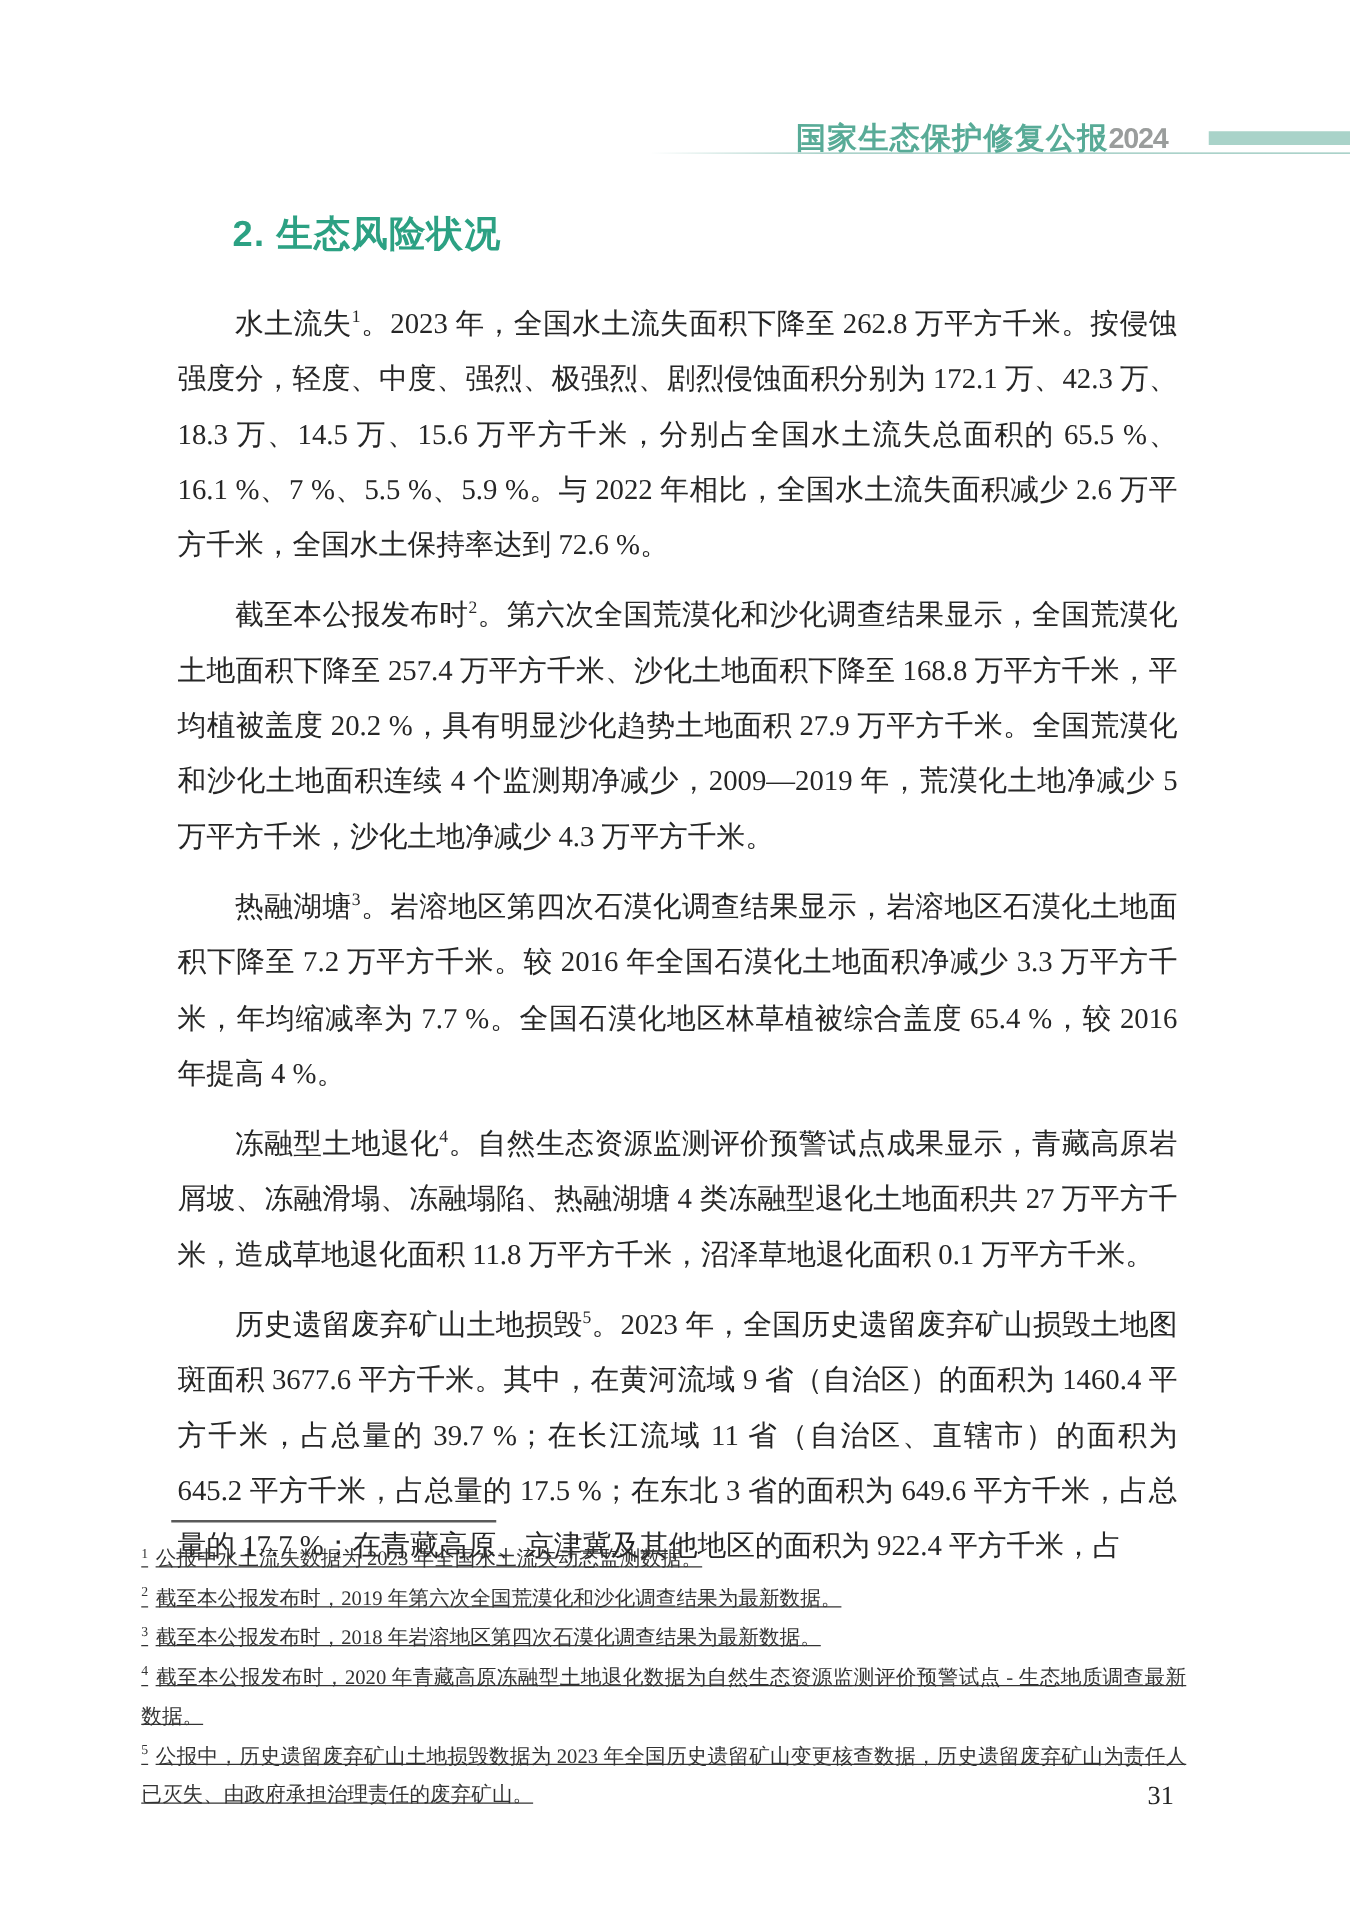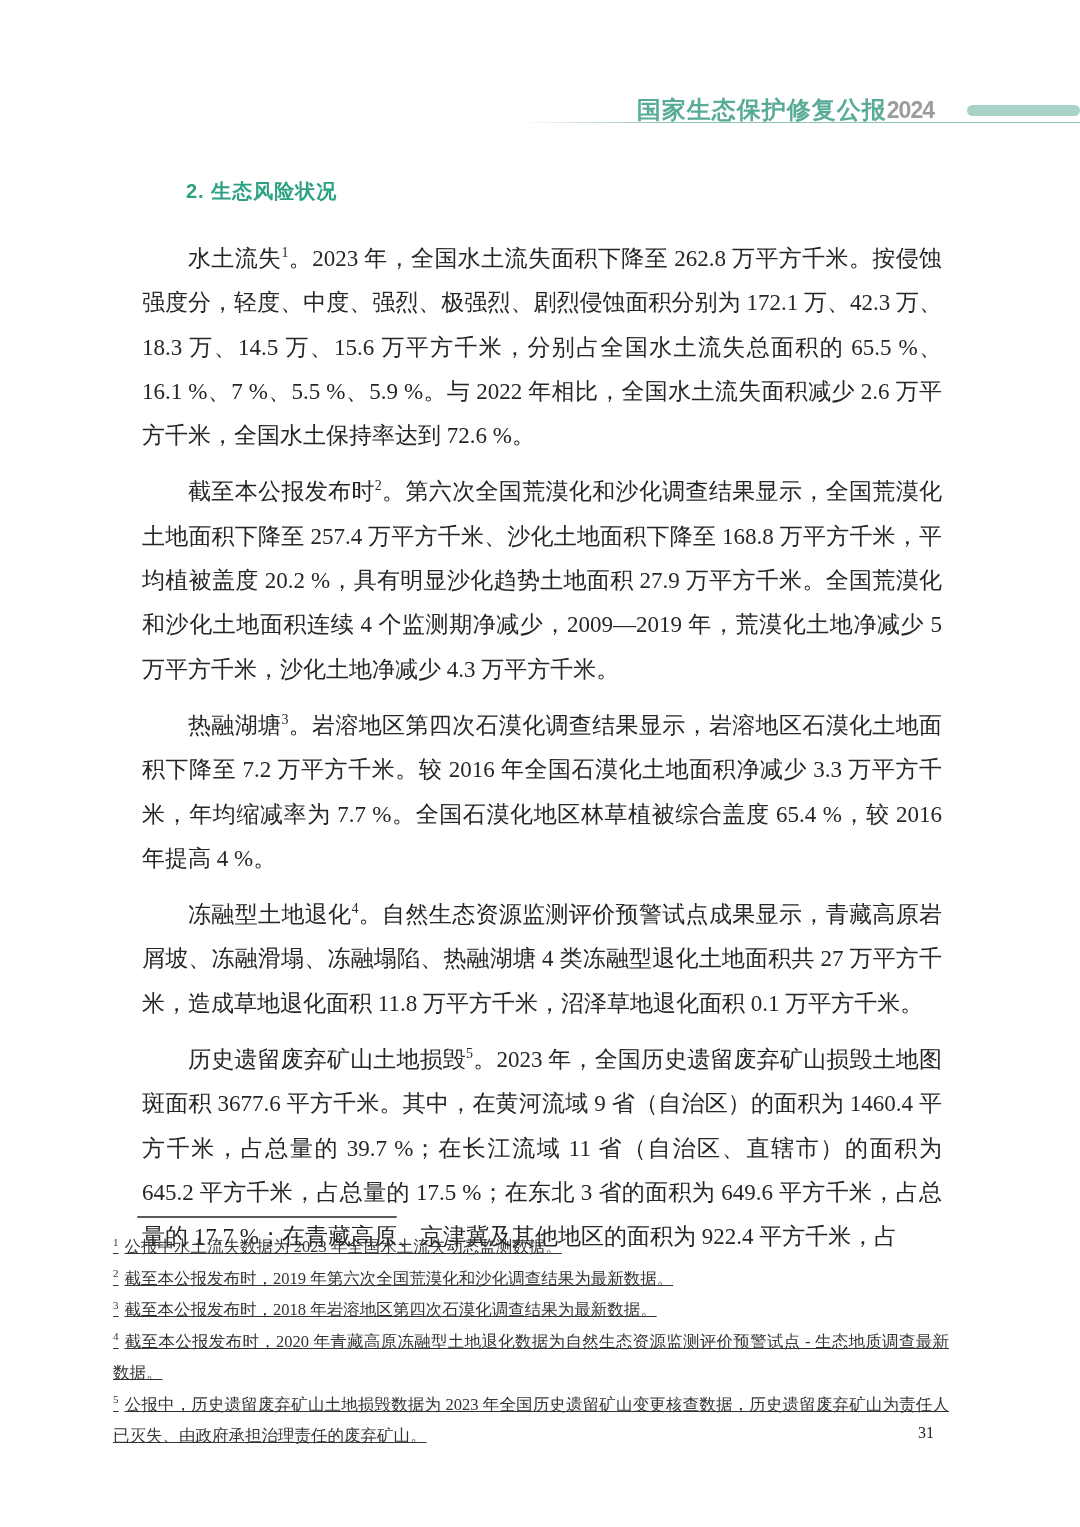"国家生态保护修复公报" * { border-radius: 32px -> none }
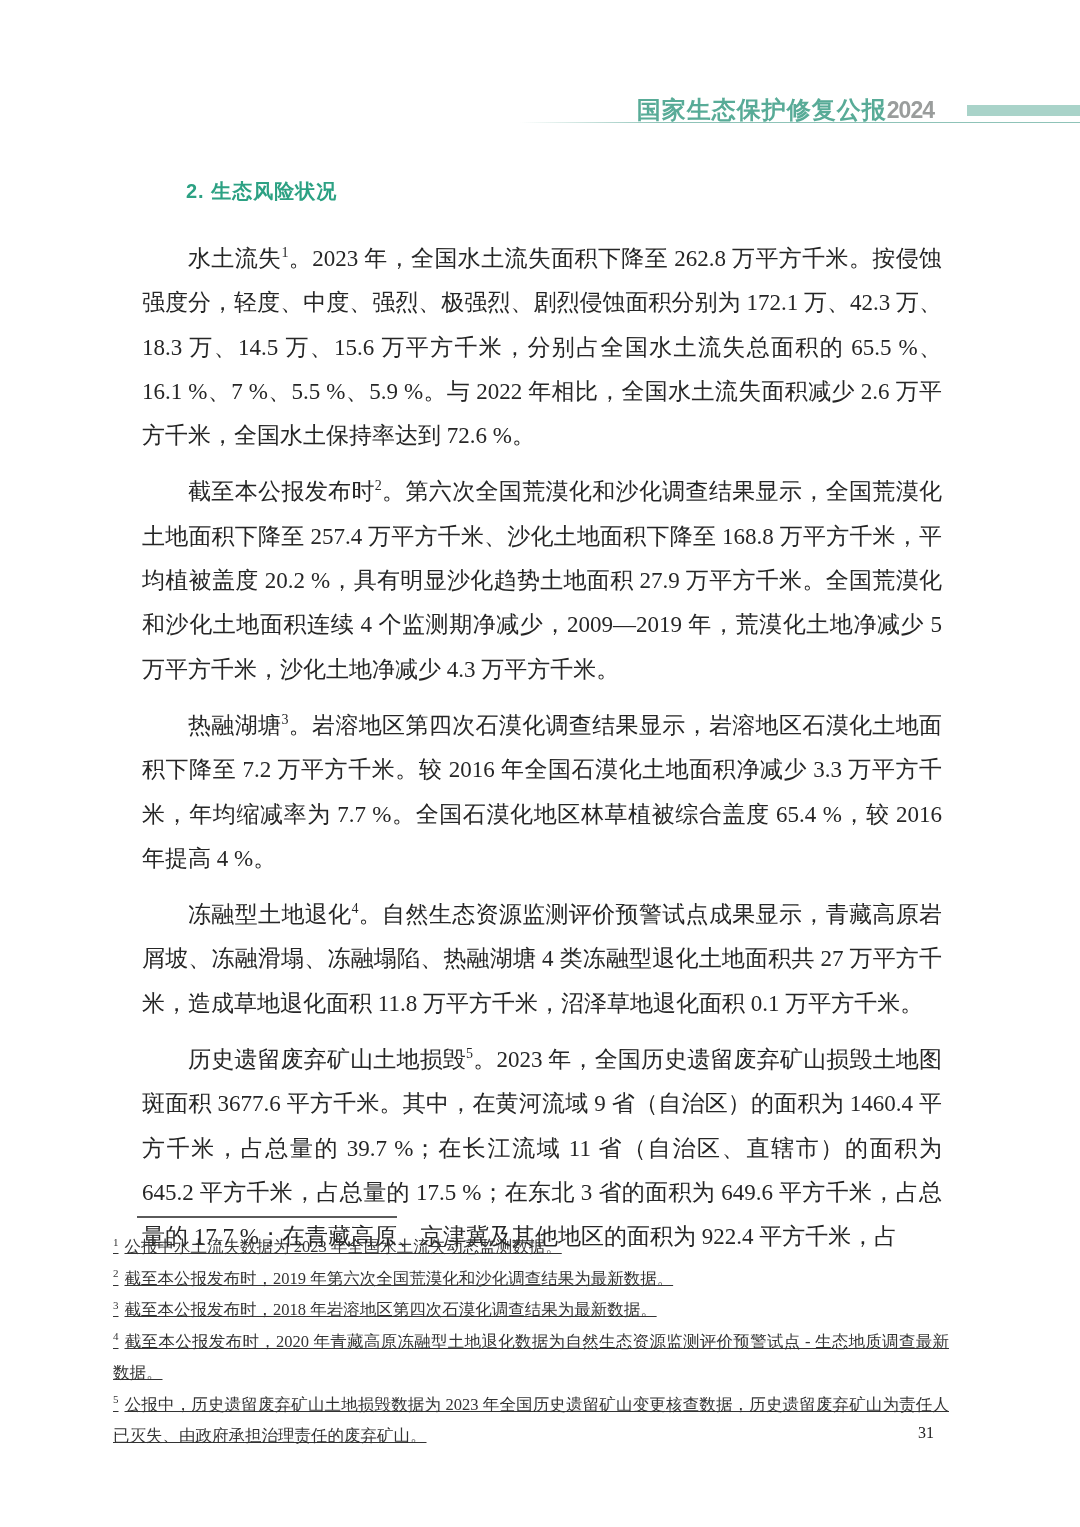"2. 生态风险状况" .section-heading { font-size: 20px -> 29px; top: 178px -> 168px }
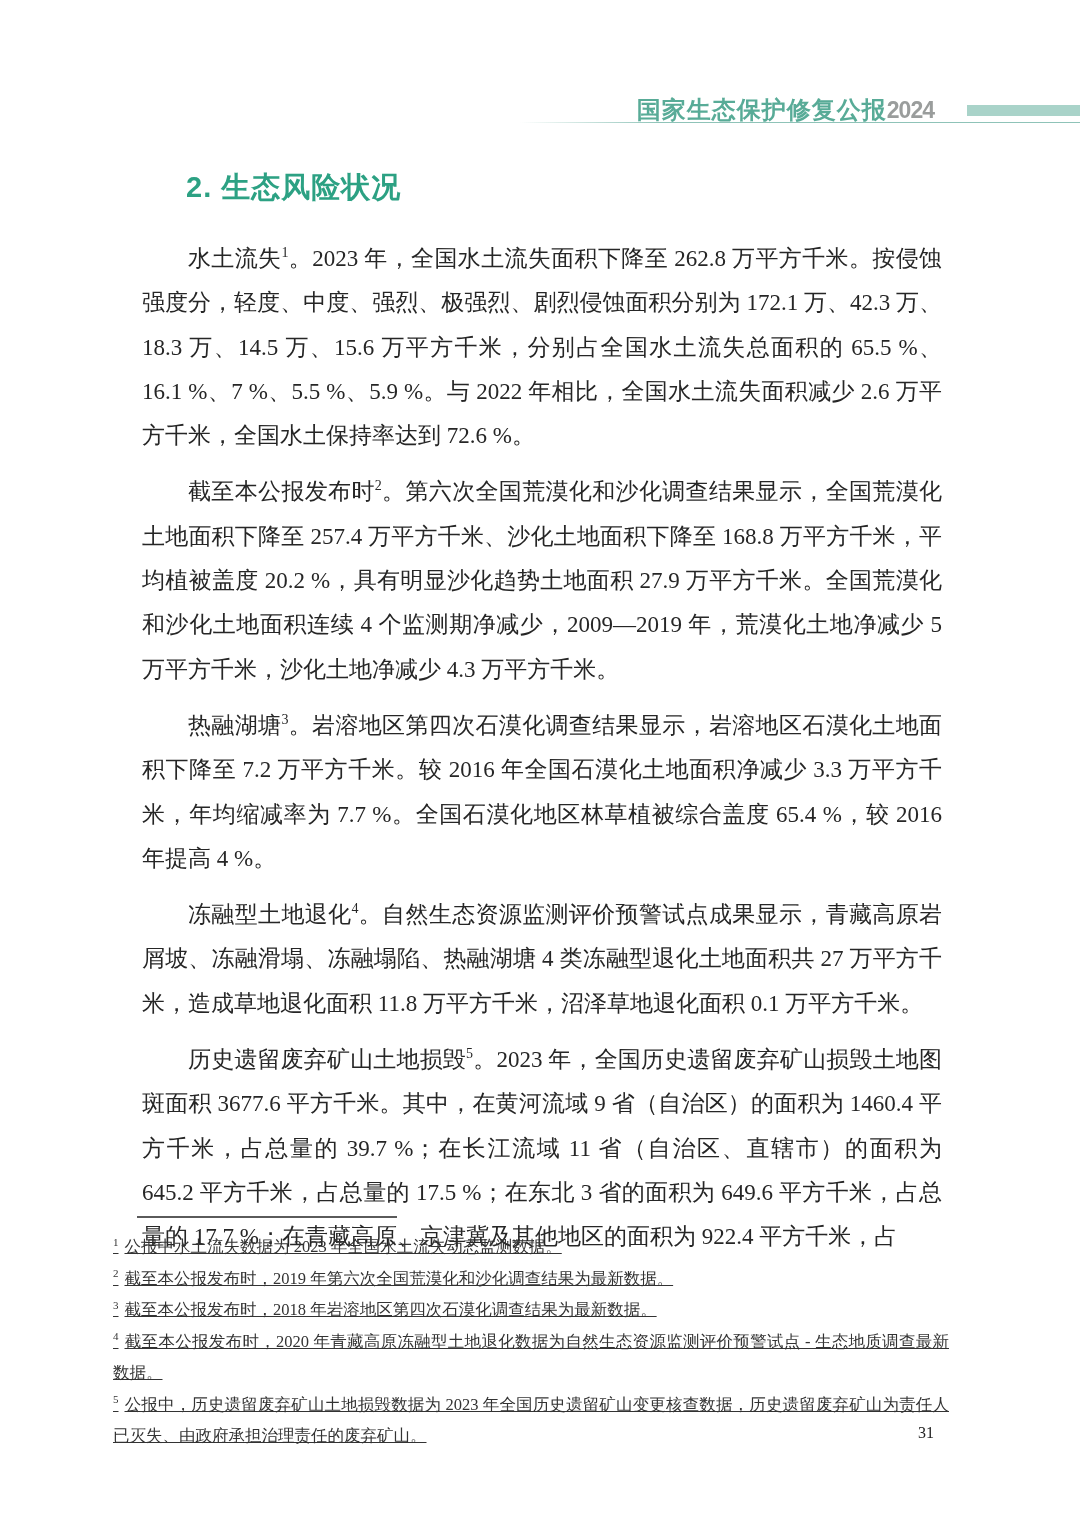"31" .page-number { font-size: 16px -> 21px }
